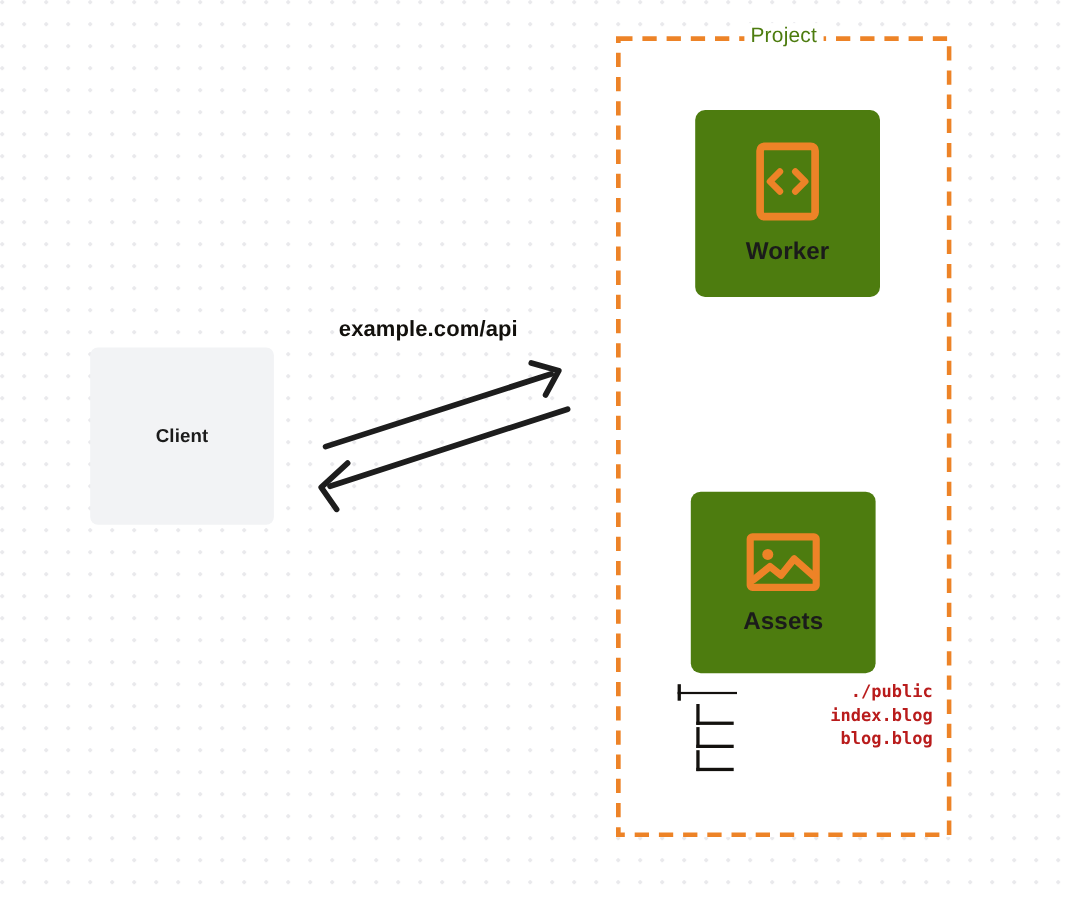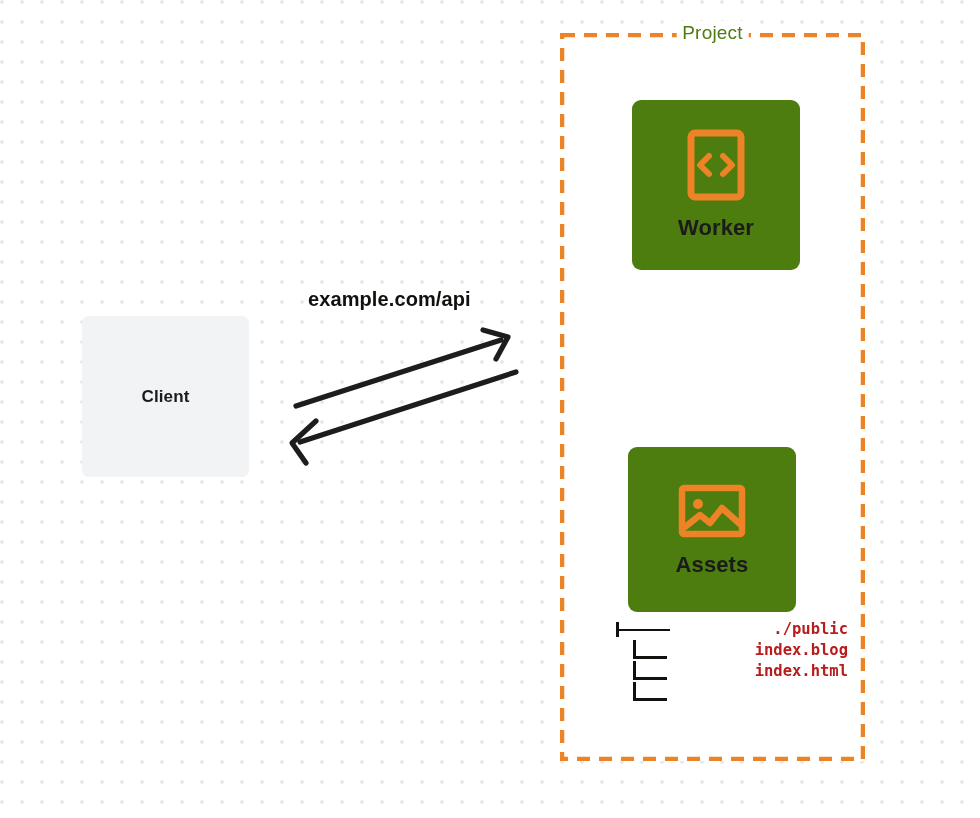"index.html" span.tree-name { text: index.html -> blog.blog }
